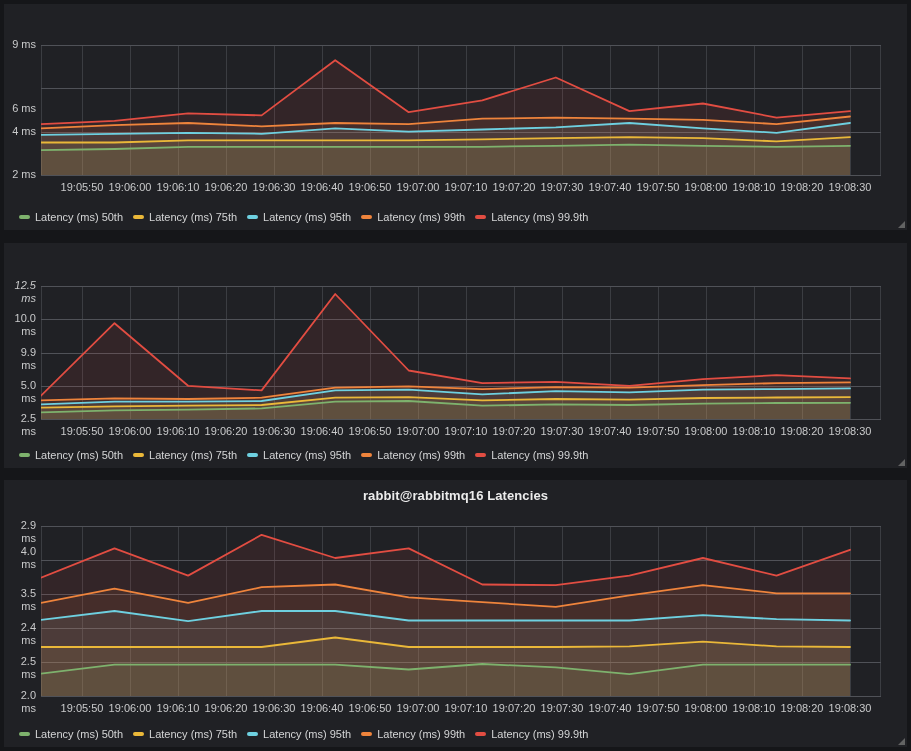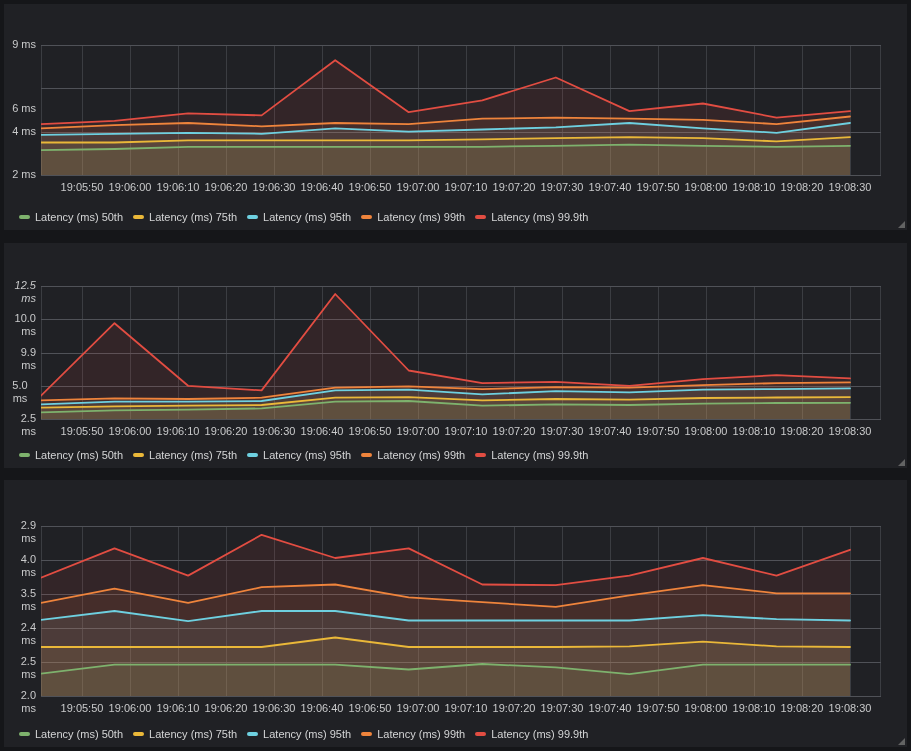"5.0 ms" span.ylabel { text-align: center -> none }
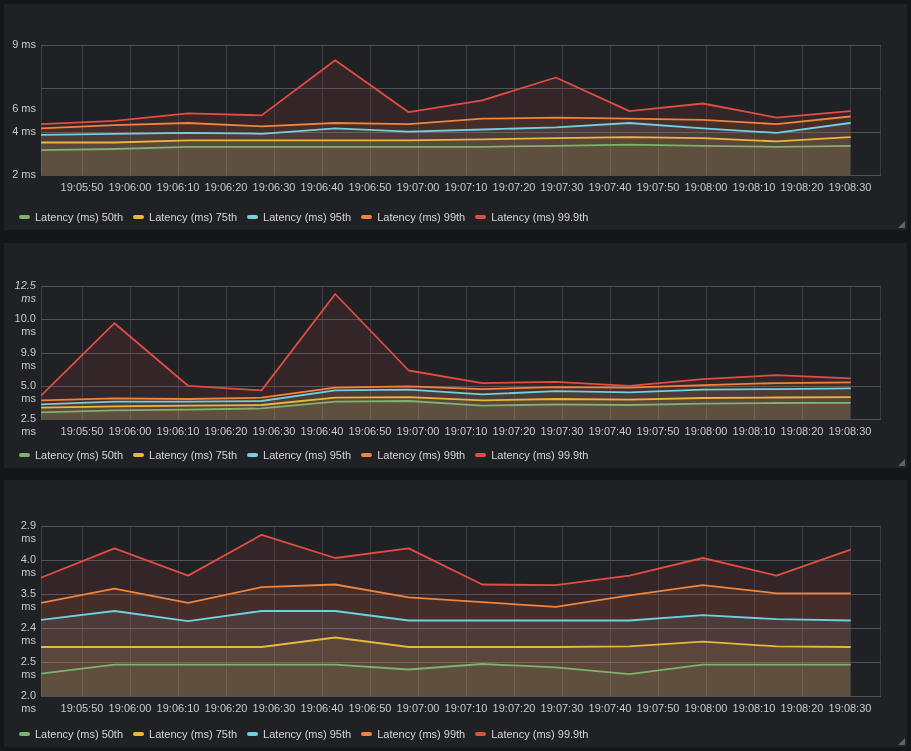"rabbit@rabbitmq16 Latencies" div.panel-title { html: none -> <div>rabbit@rabbitmq16 Latencies</div> }
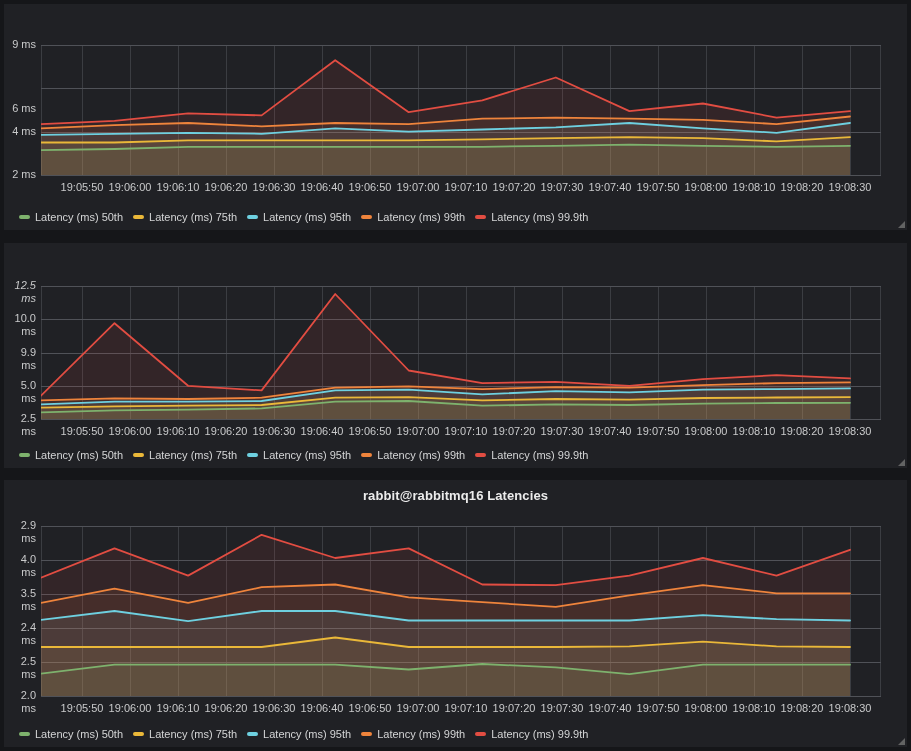"4.0 ms" span.ylabel { top: 73px -> 65px }
